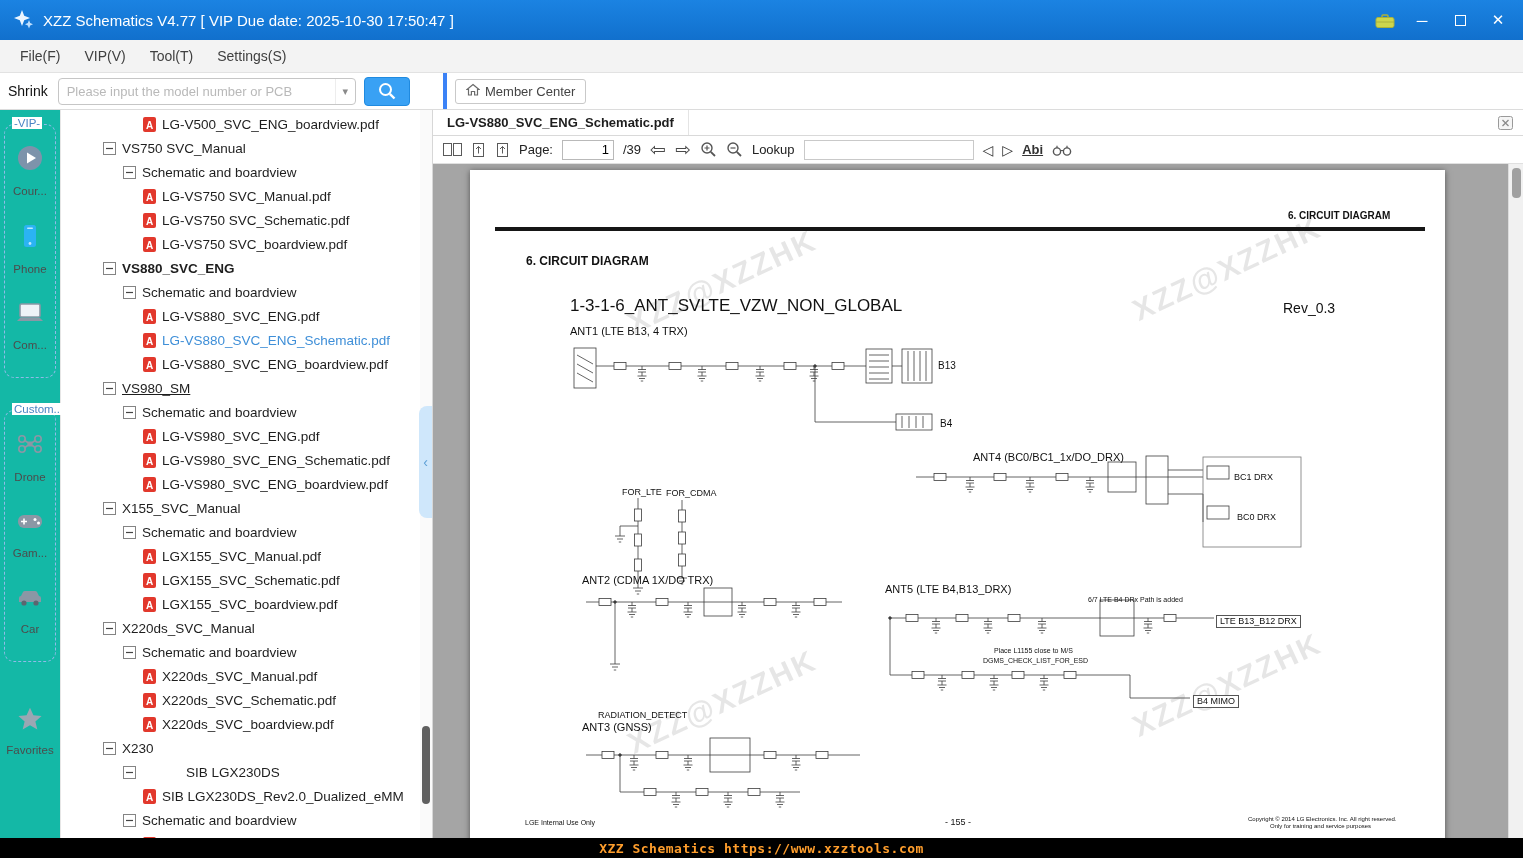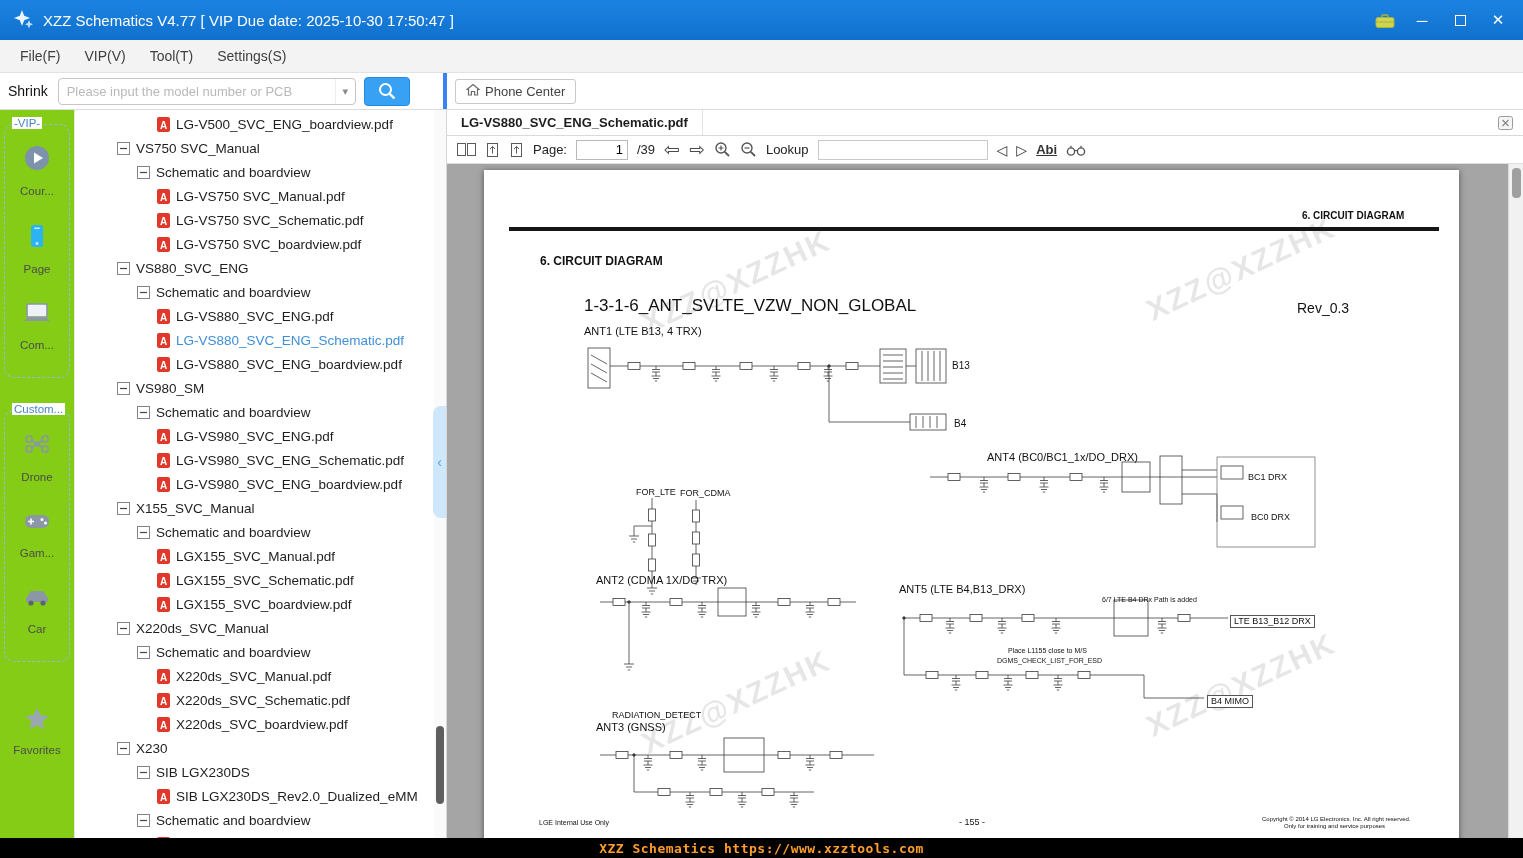"Phone Center" span { text: Phone -> Member }
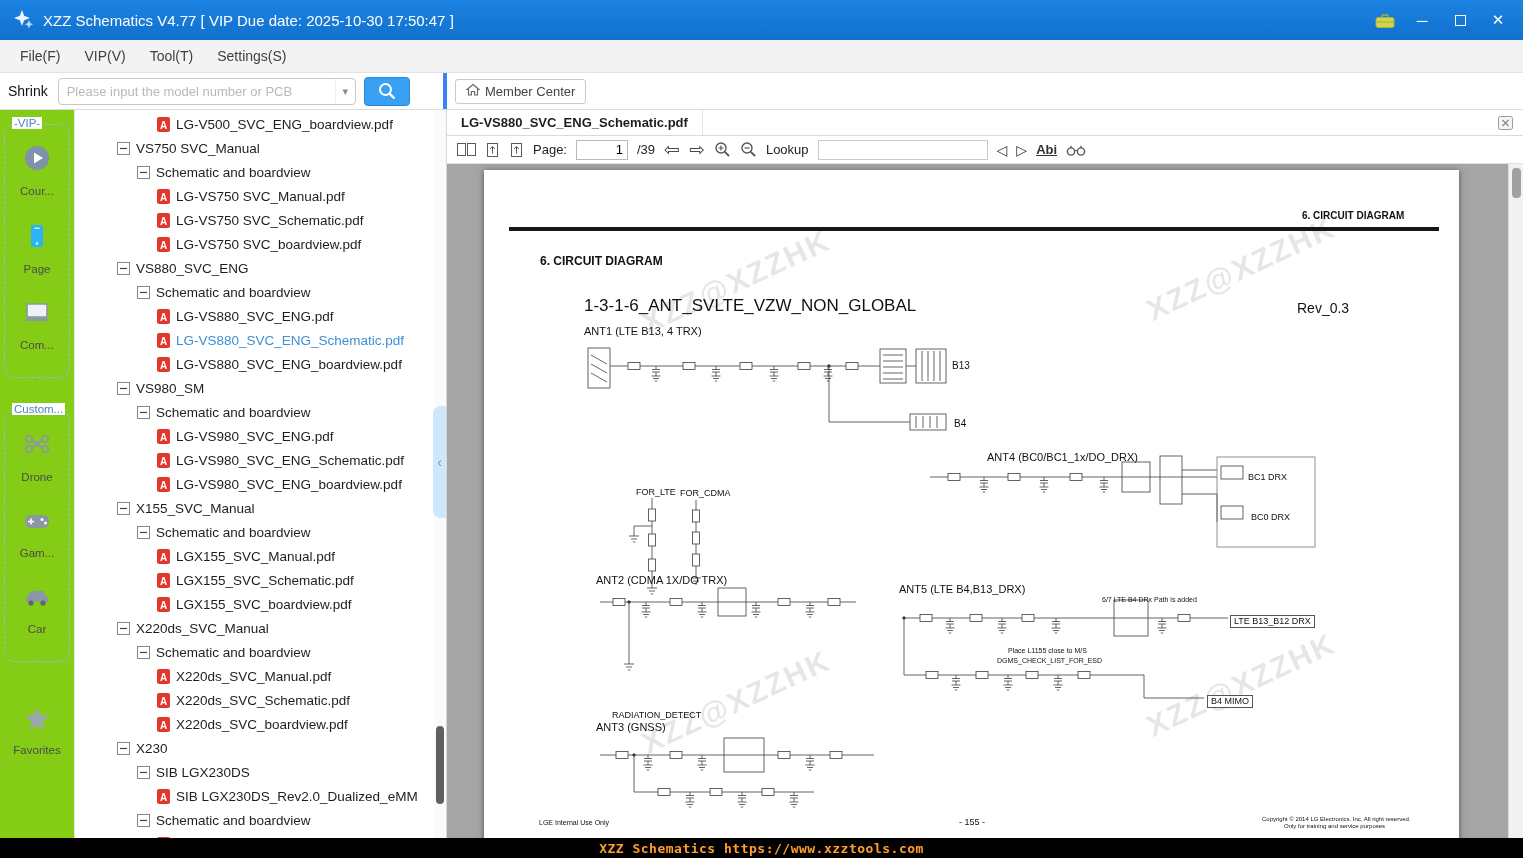"-VIP-" .vipbar { background: #84cc16 -> #14b8a6; width: 75px -> 61px }
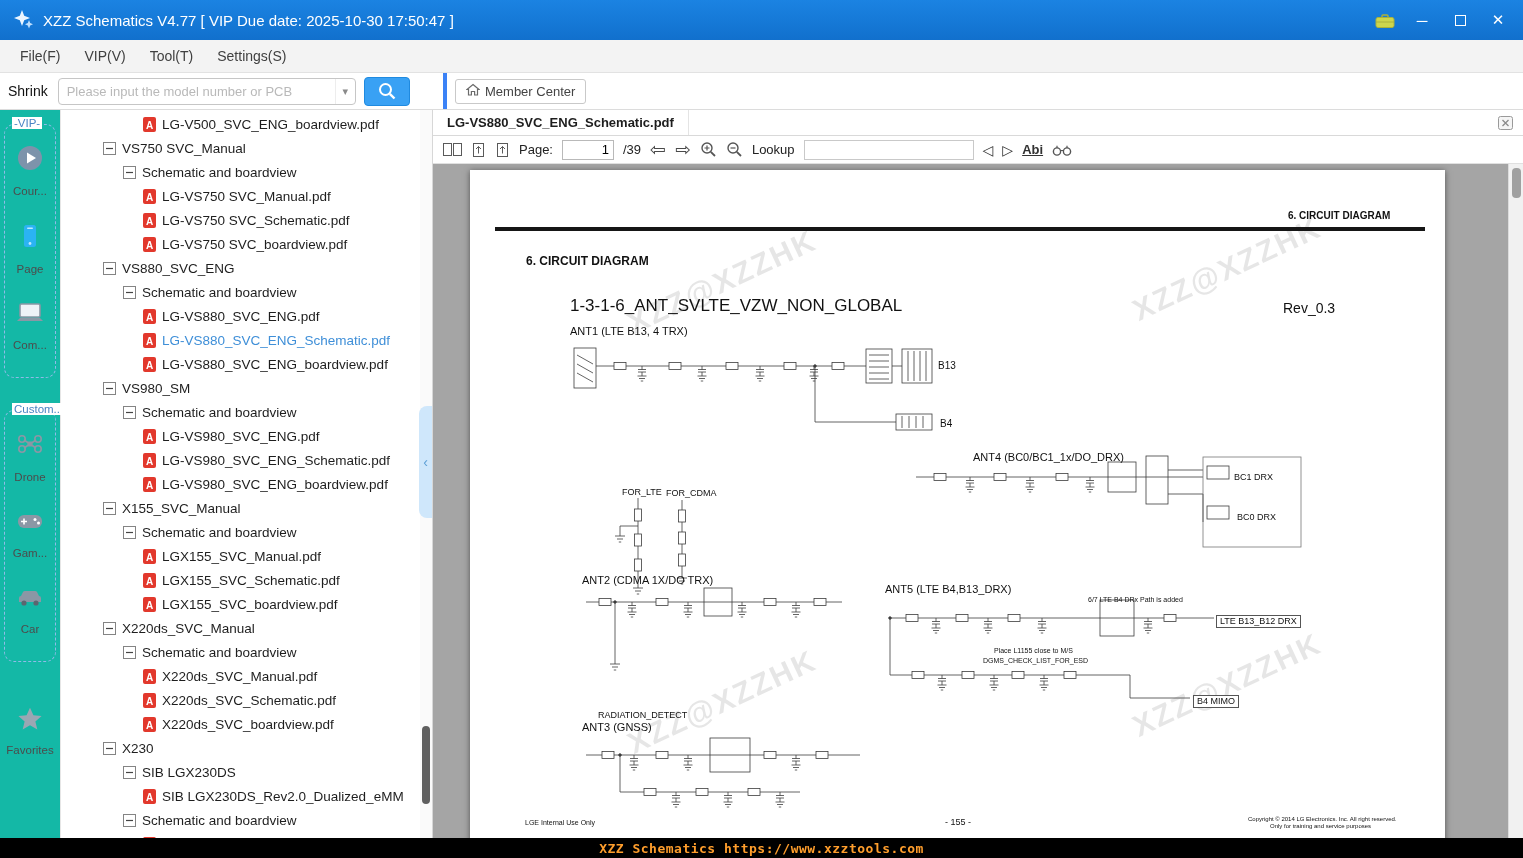"Page" span.vip-label { text: Page -> Phone }
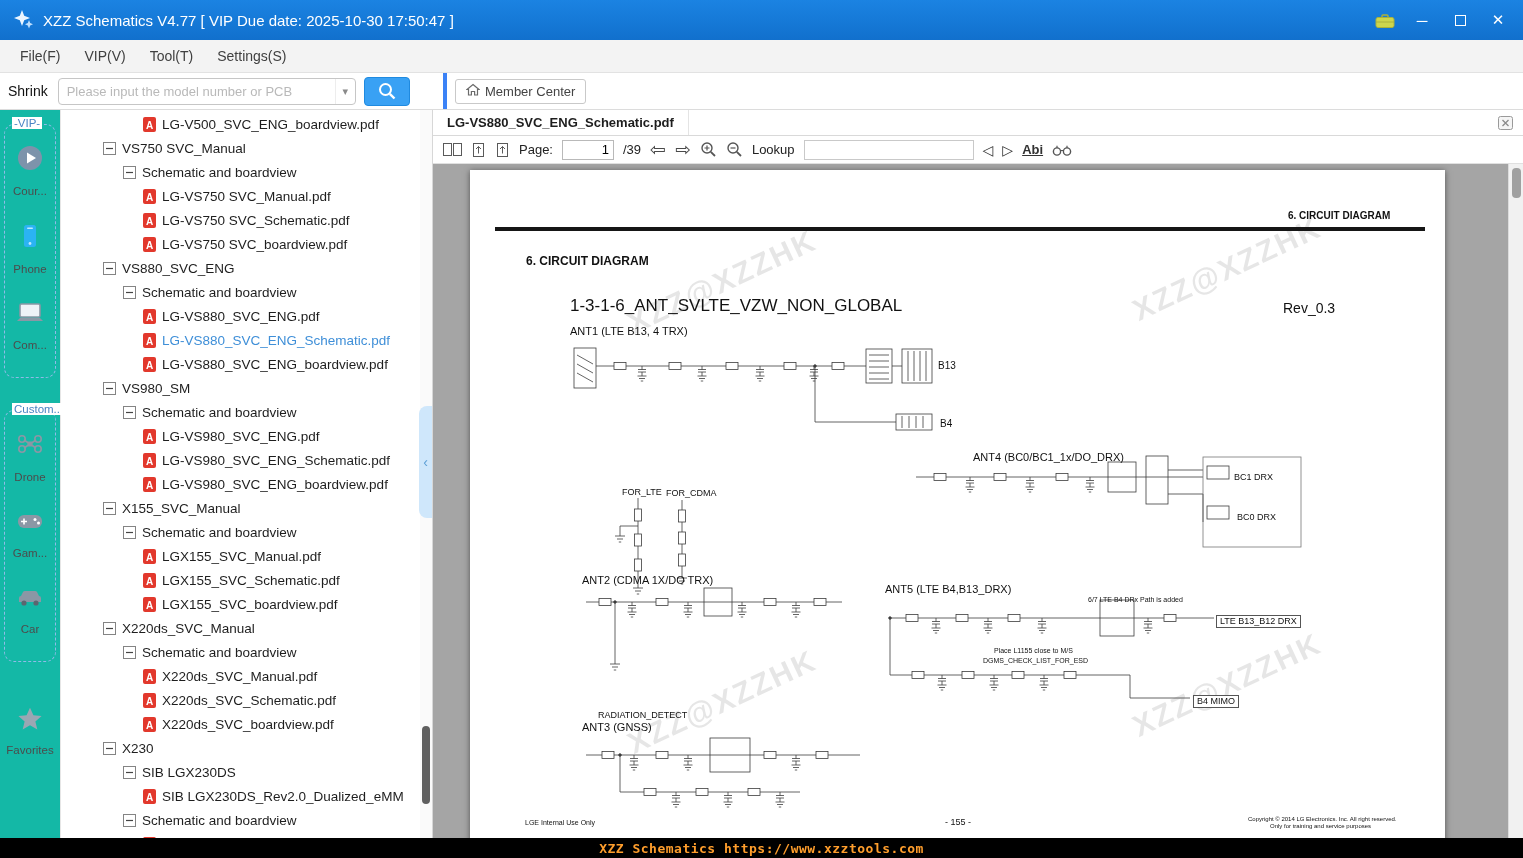"VS880_SVC_ENG" div.tree-row { font-weight: none -> bold }
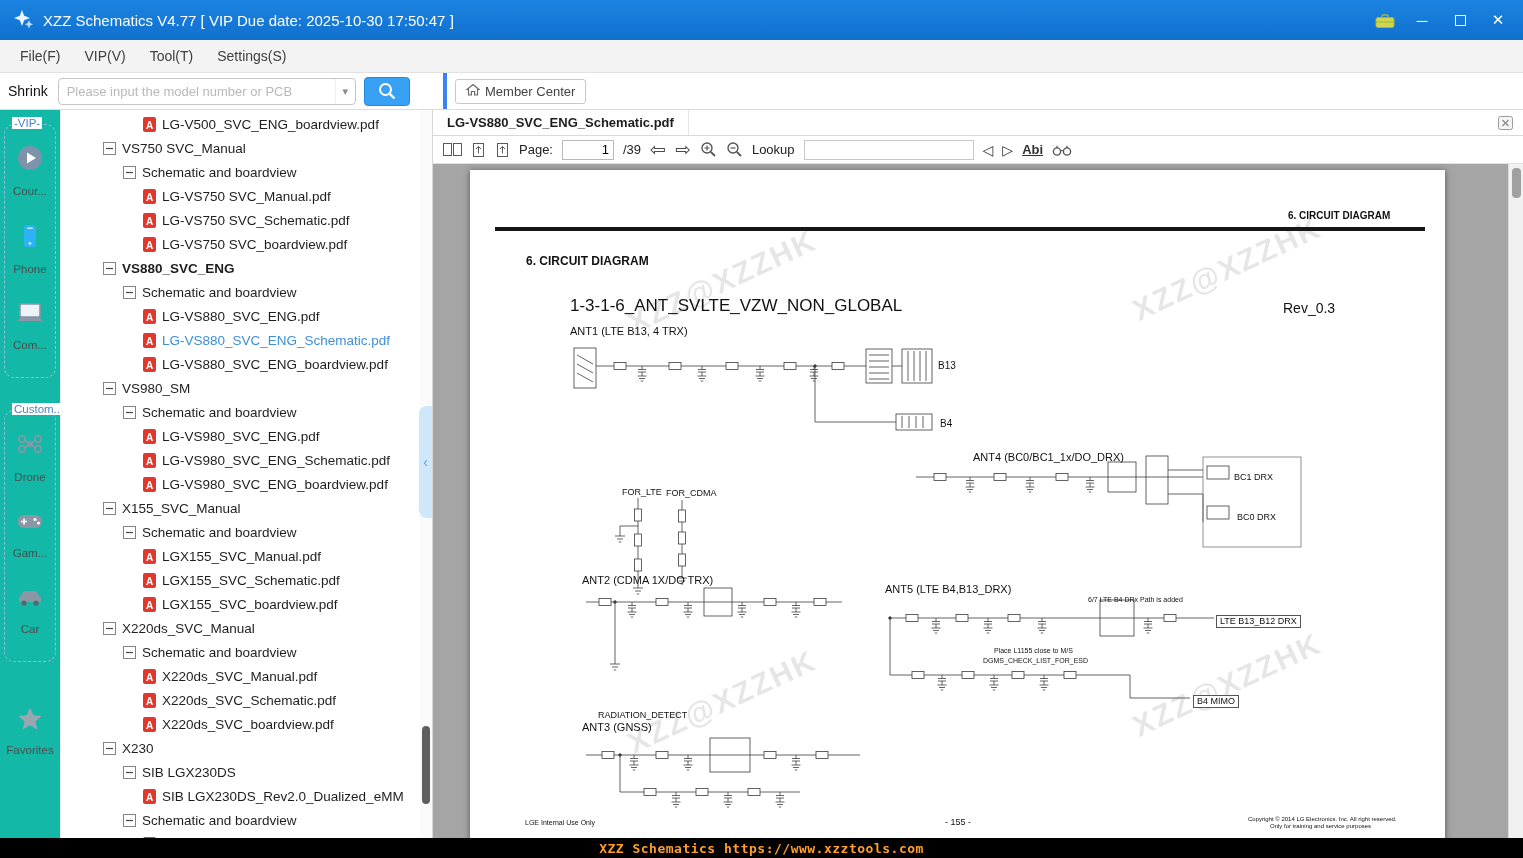"VS980_SM" div.tree-row { text-decoration: none -> underline }
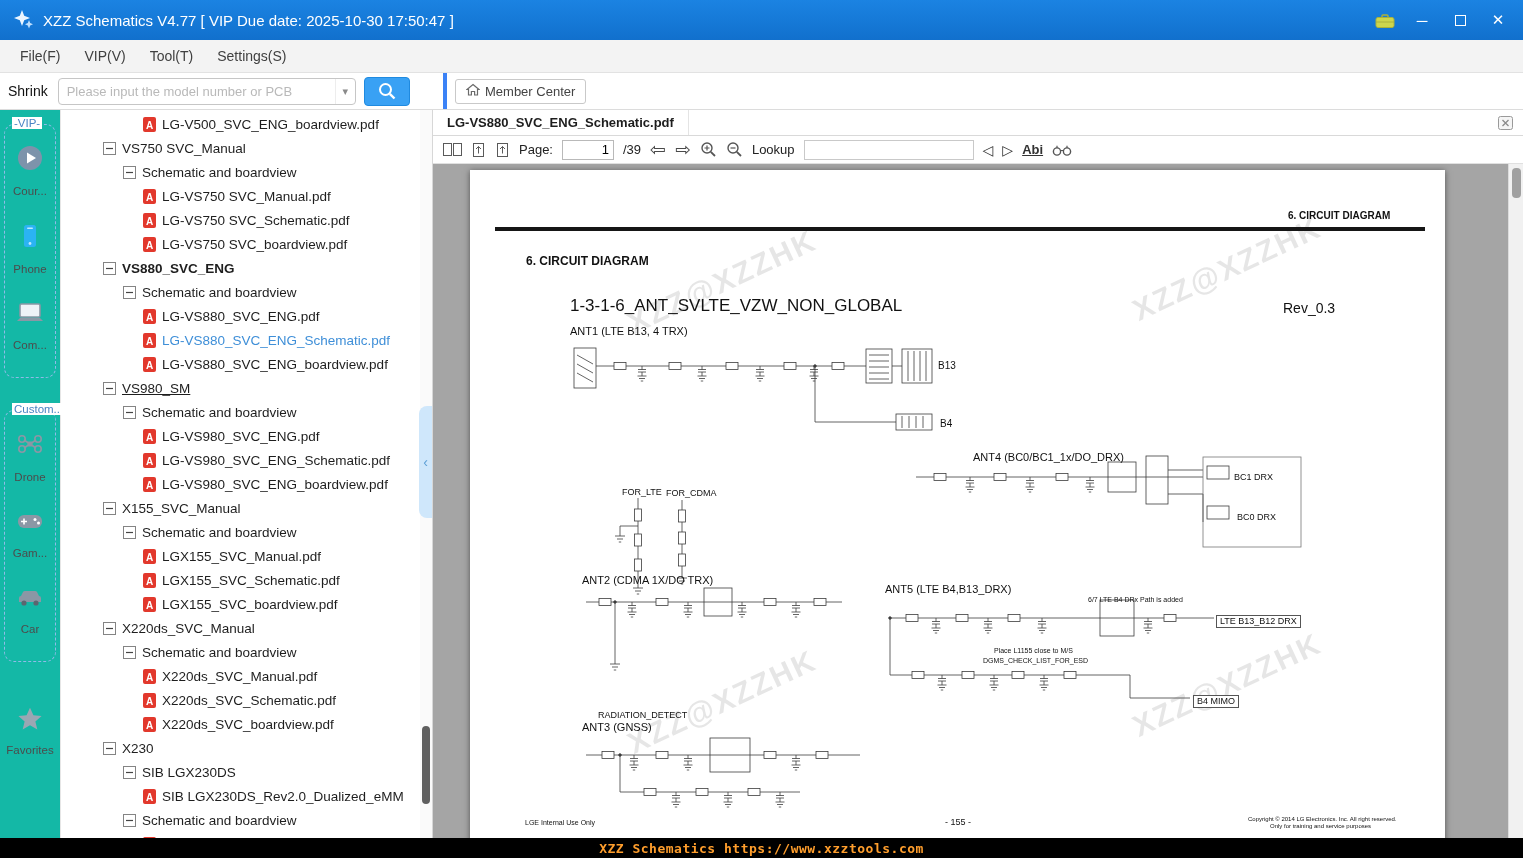"SIB LGX230DS" div.tree-row { gap: none -> 44px }
